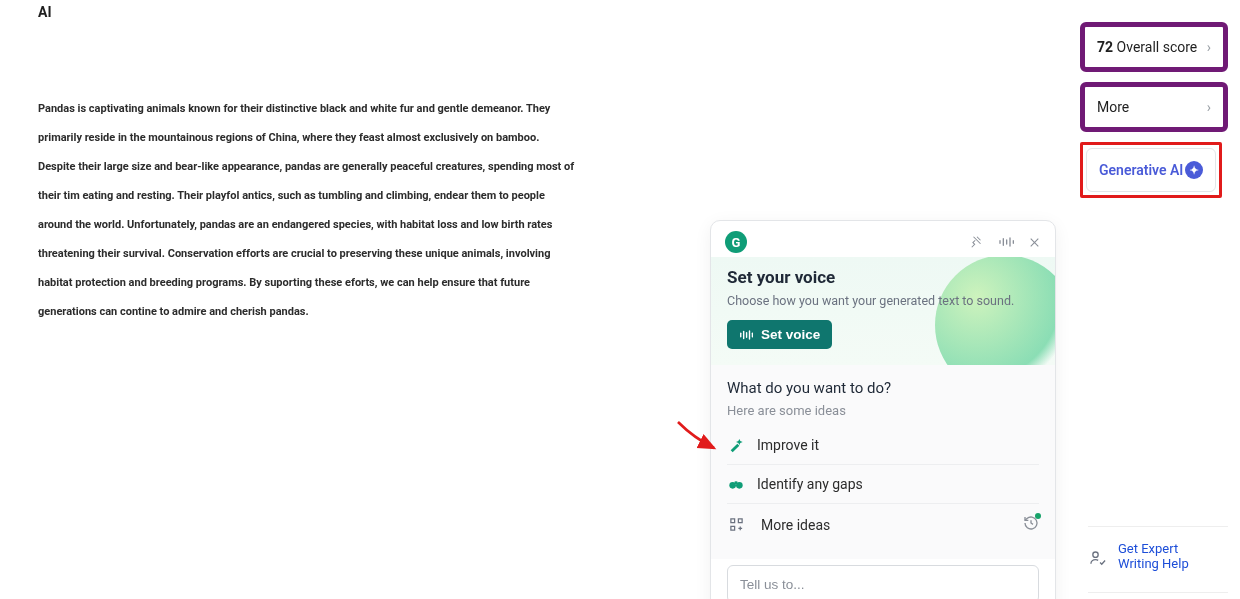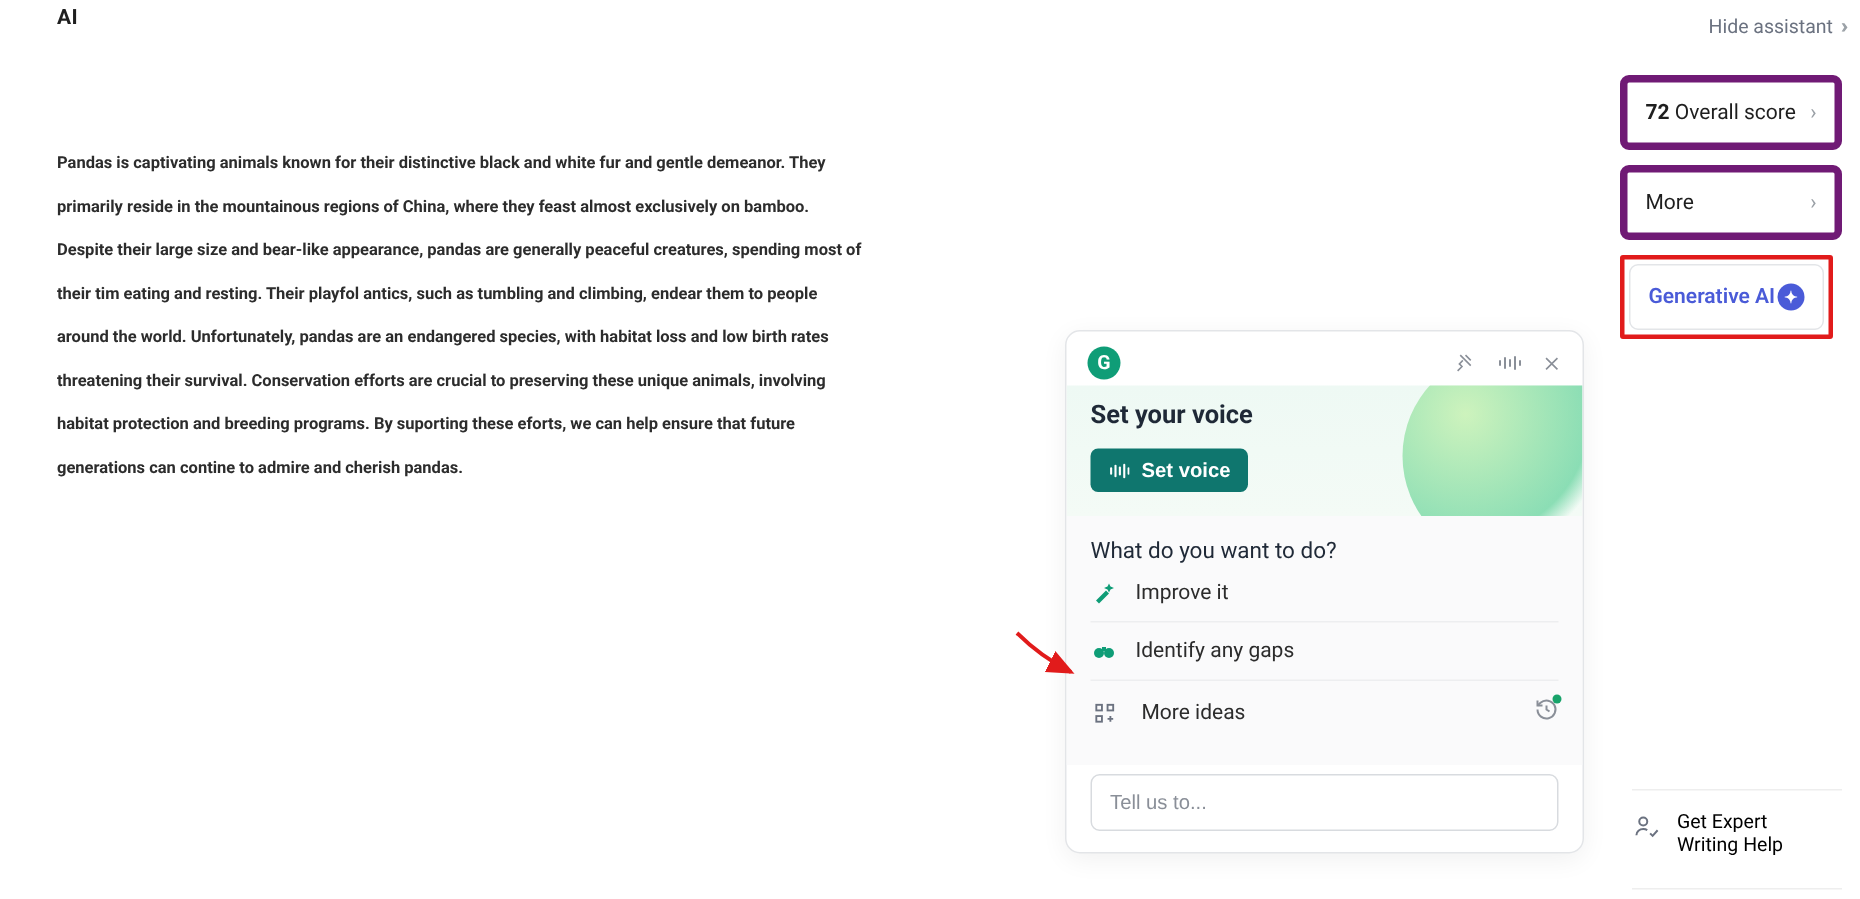"Hide assistant" div.hide-assistant { html: <div> <span>Hide assistant</span> <span>››</span> </div> -> none }
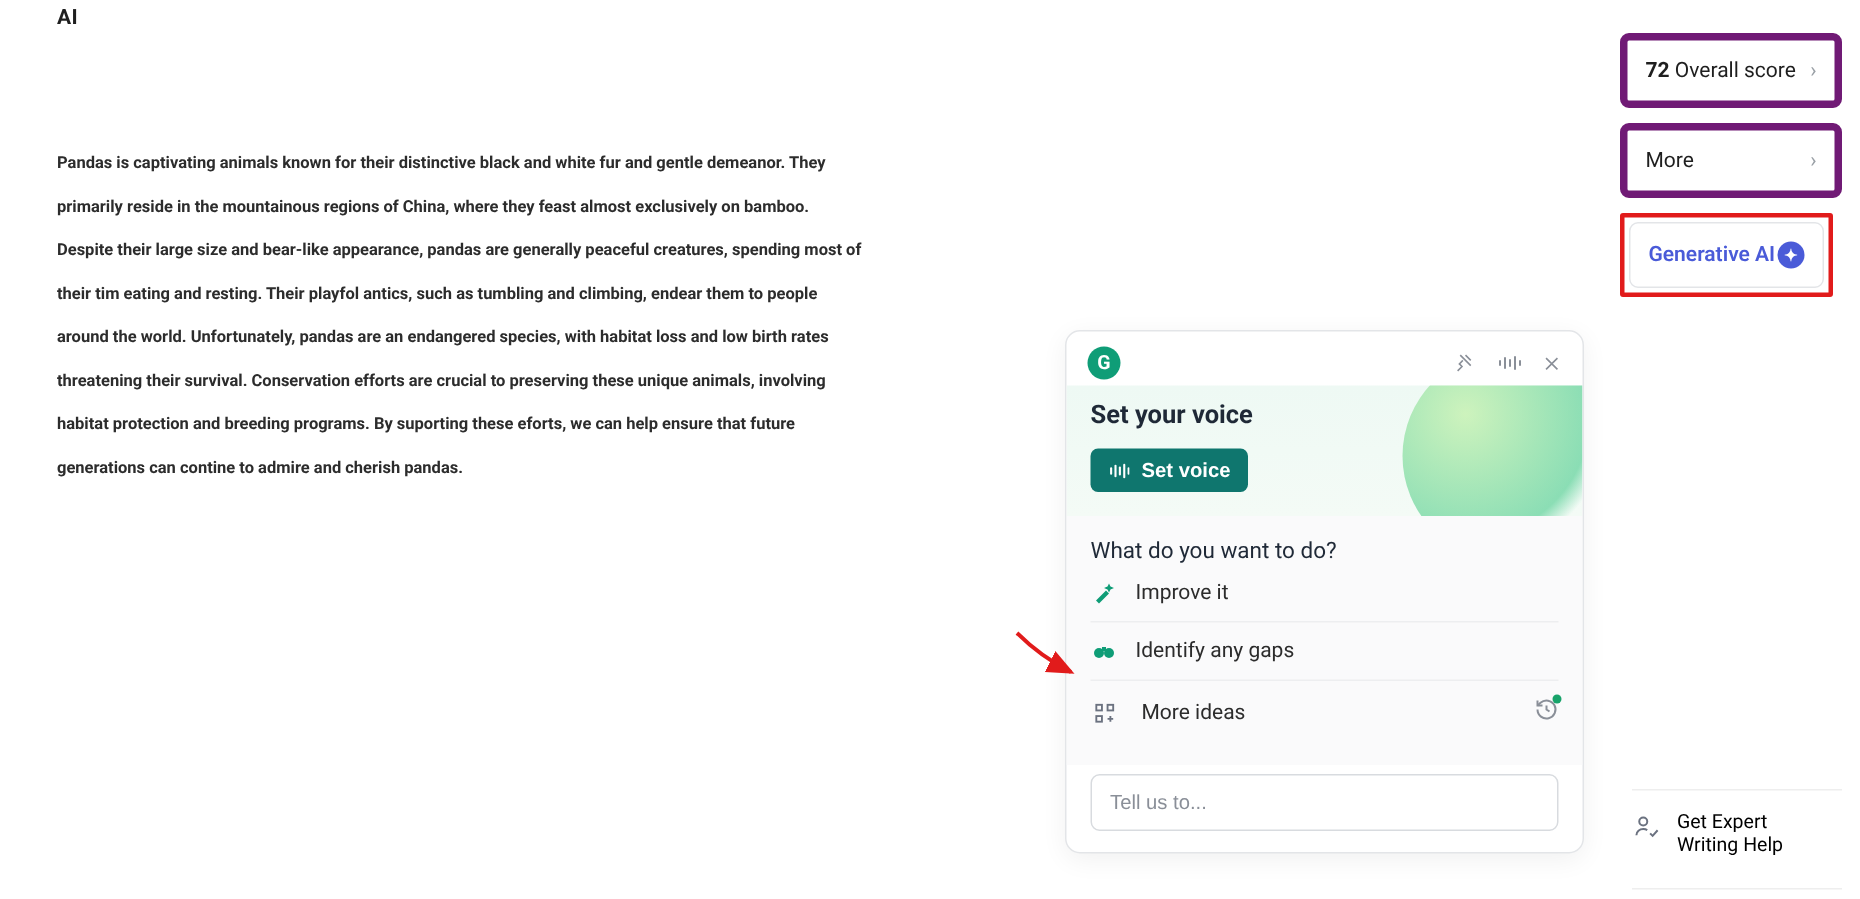"Choose how you want your" div.voice-sub { html: none -> <div>Choose how you want your generated text to sound.</div> }
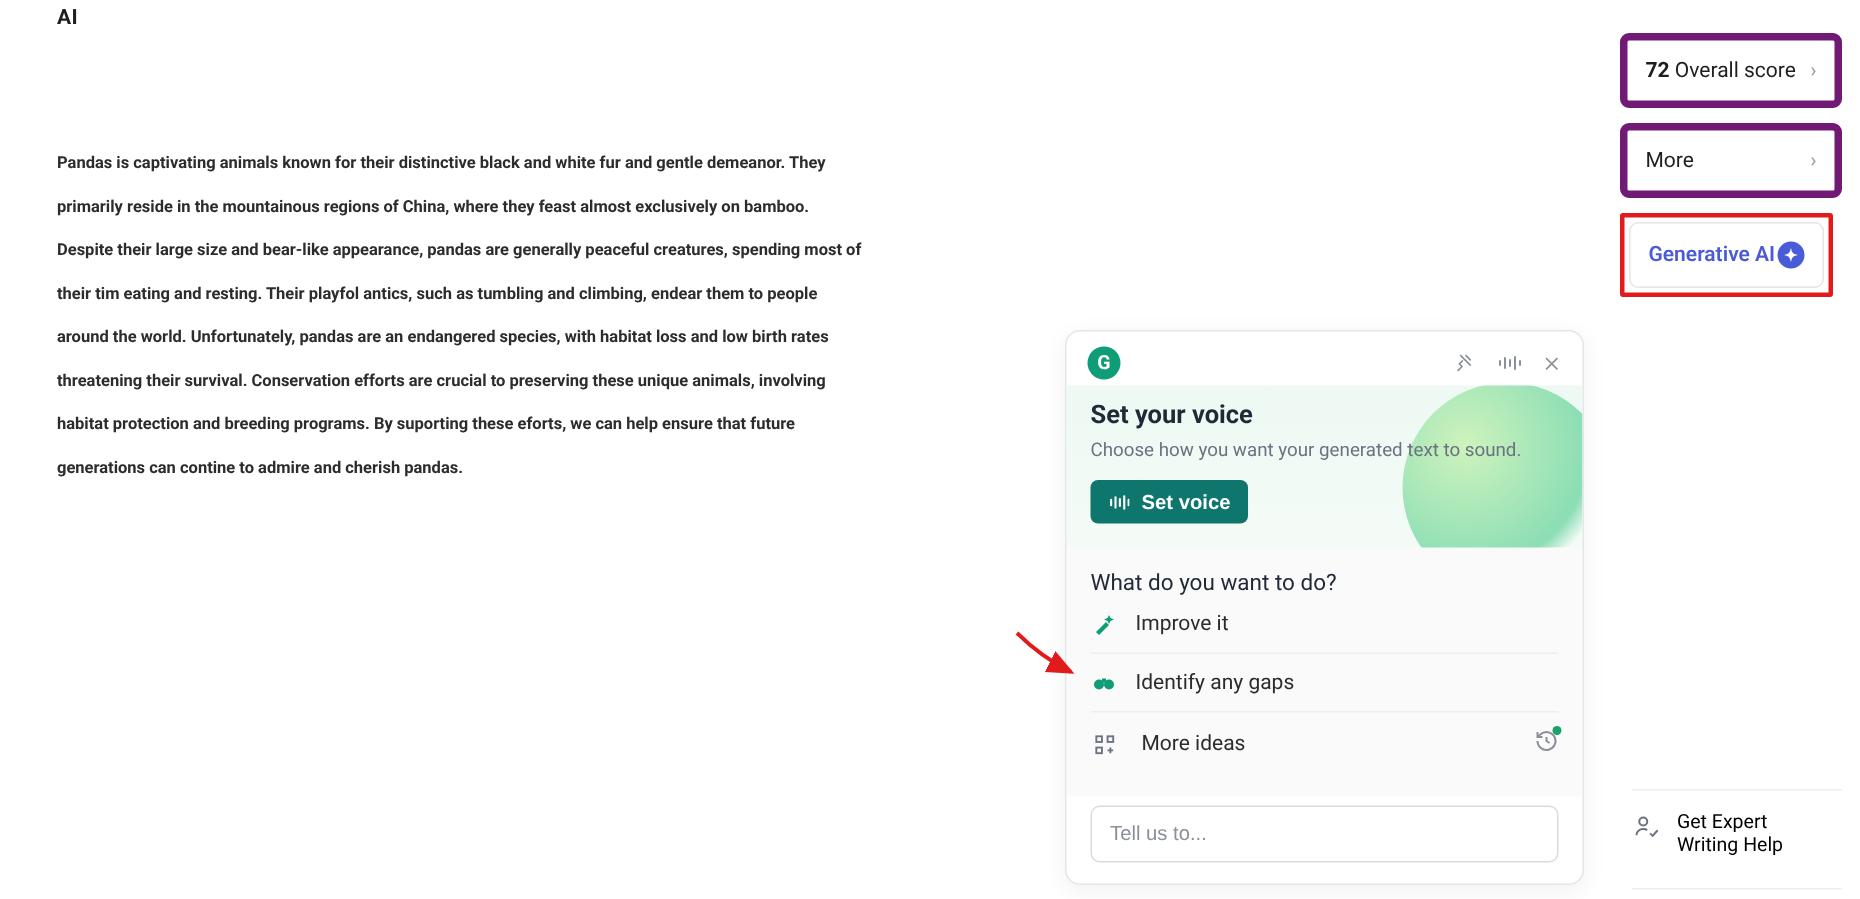"Here are some ideas" div.todo-sub { html: none -> <div>Here are some ideas</div> }
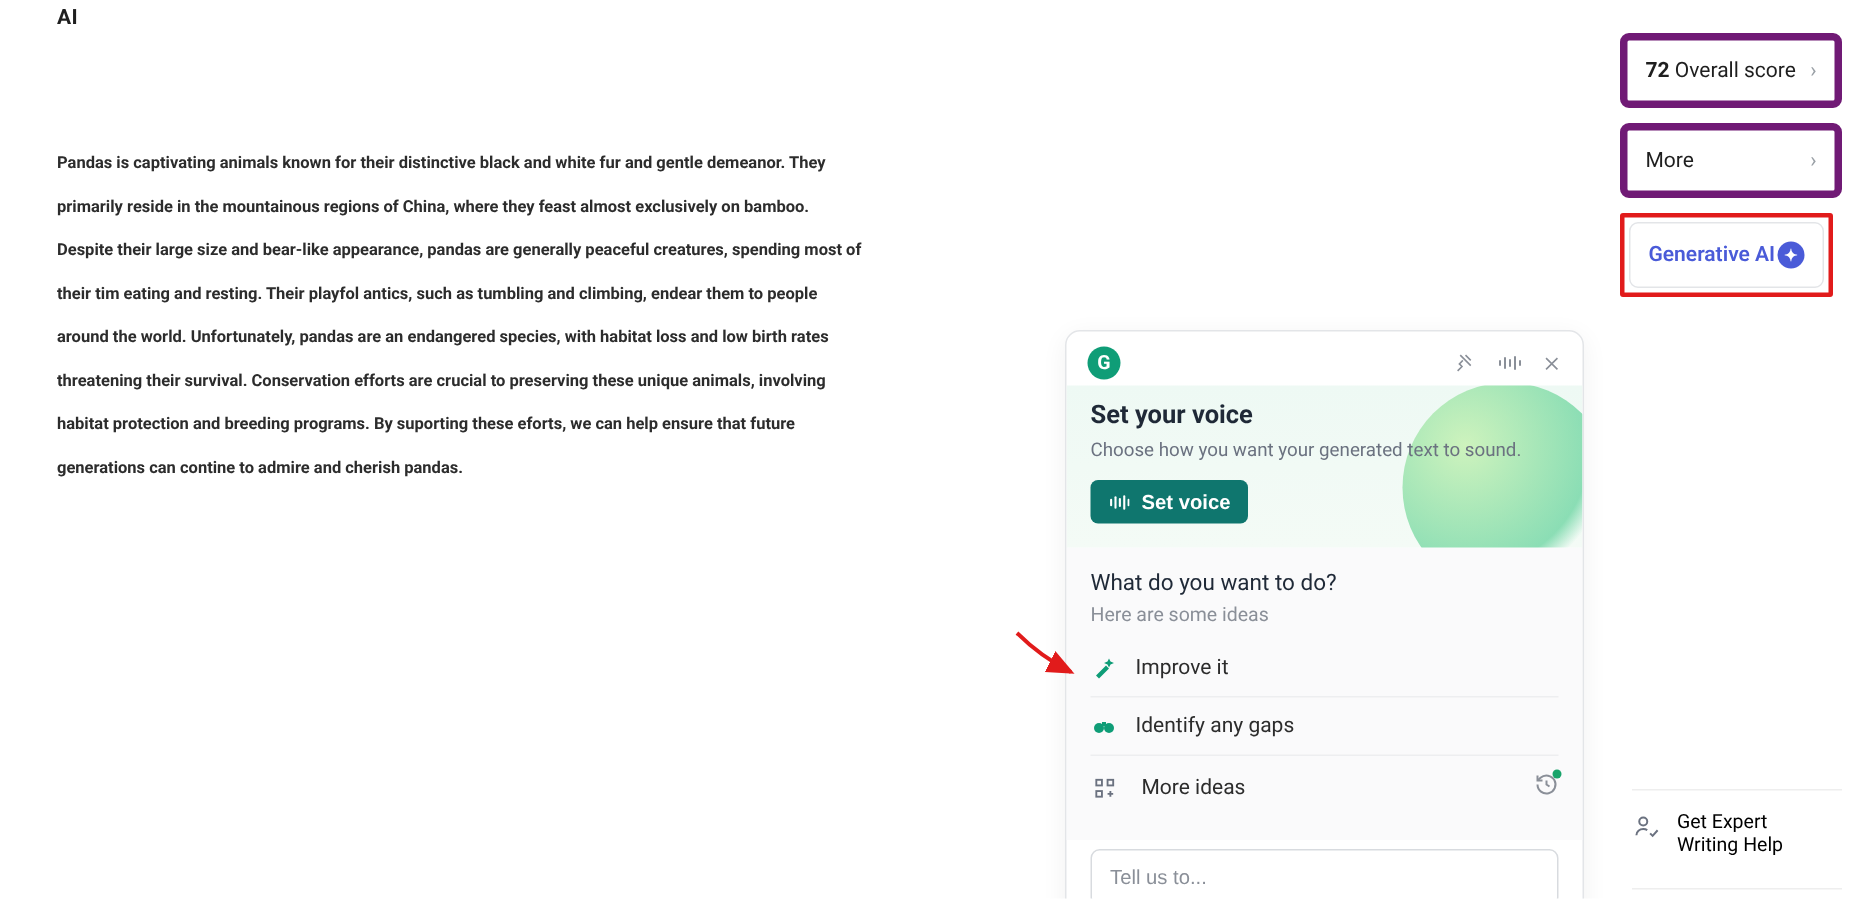"Get Expert" .expert-help { align-items: flex-start -> flex-end; color: #000000 -> #1d4ed8 }
